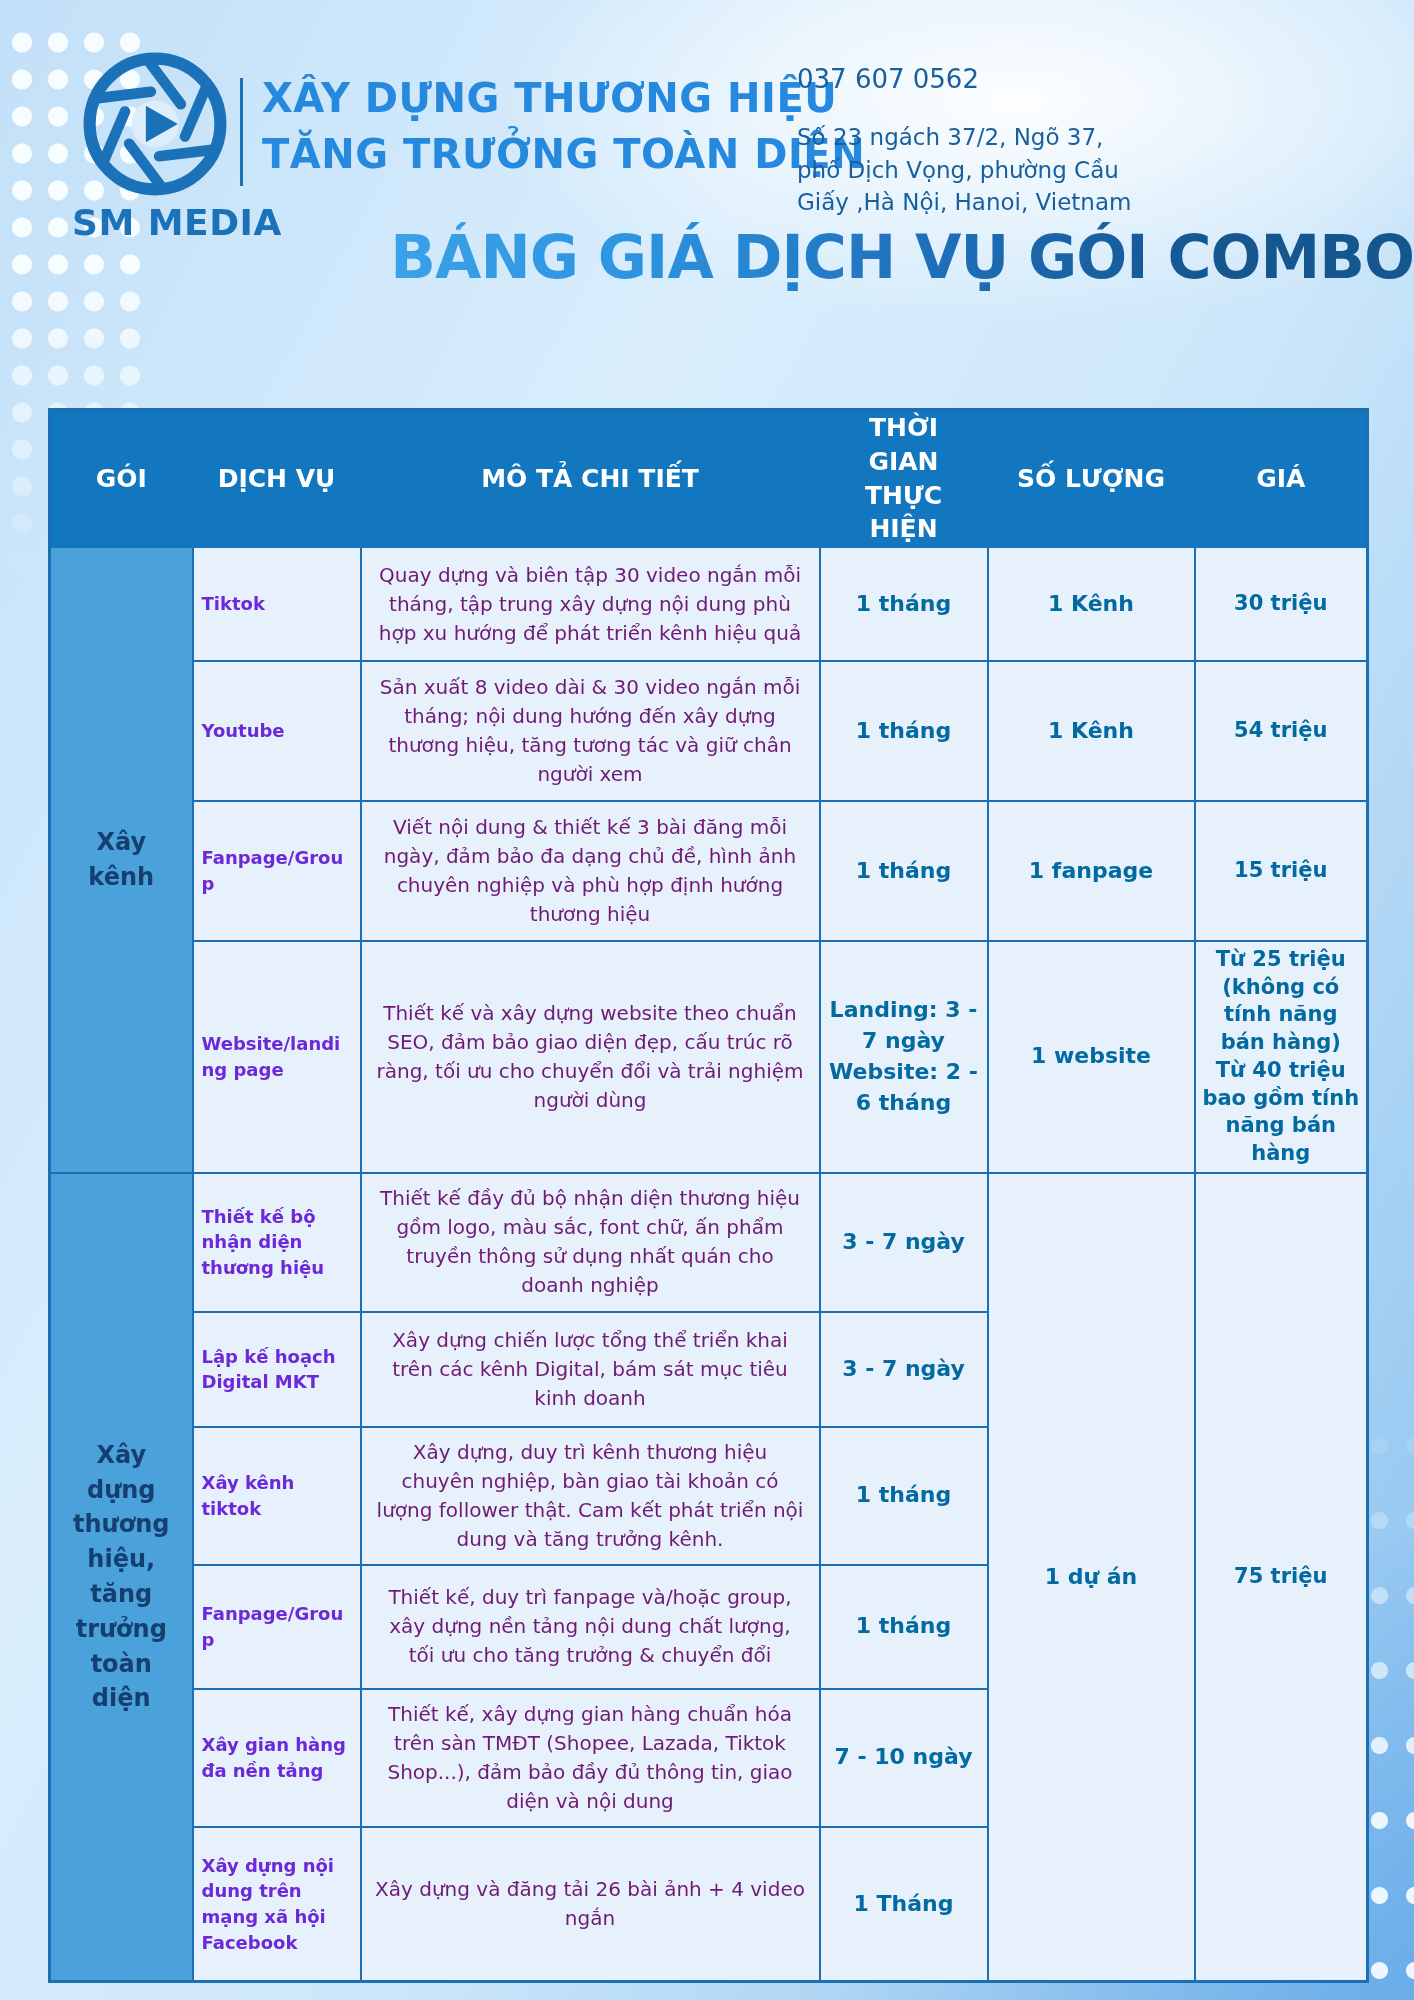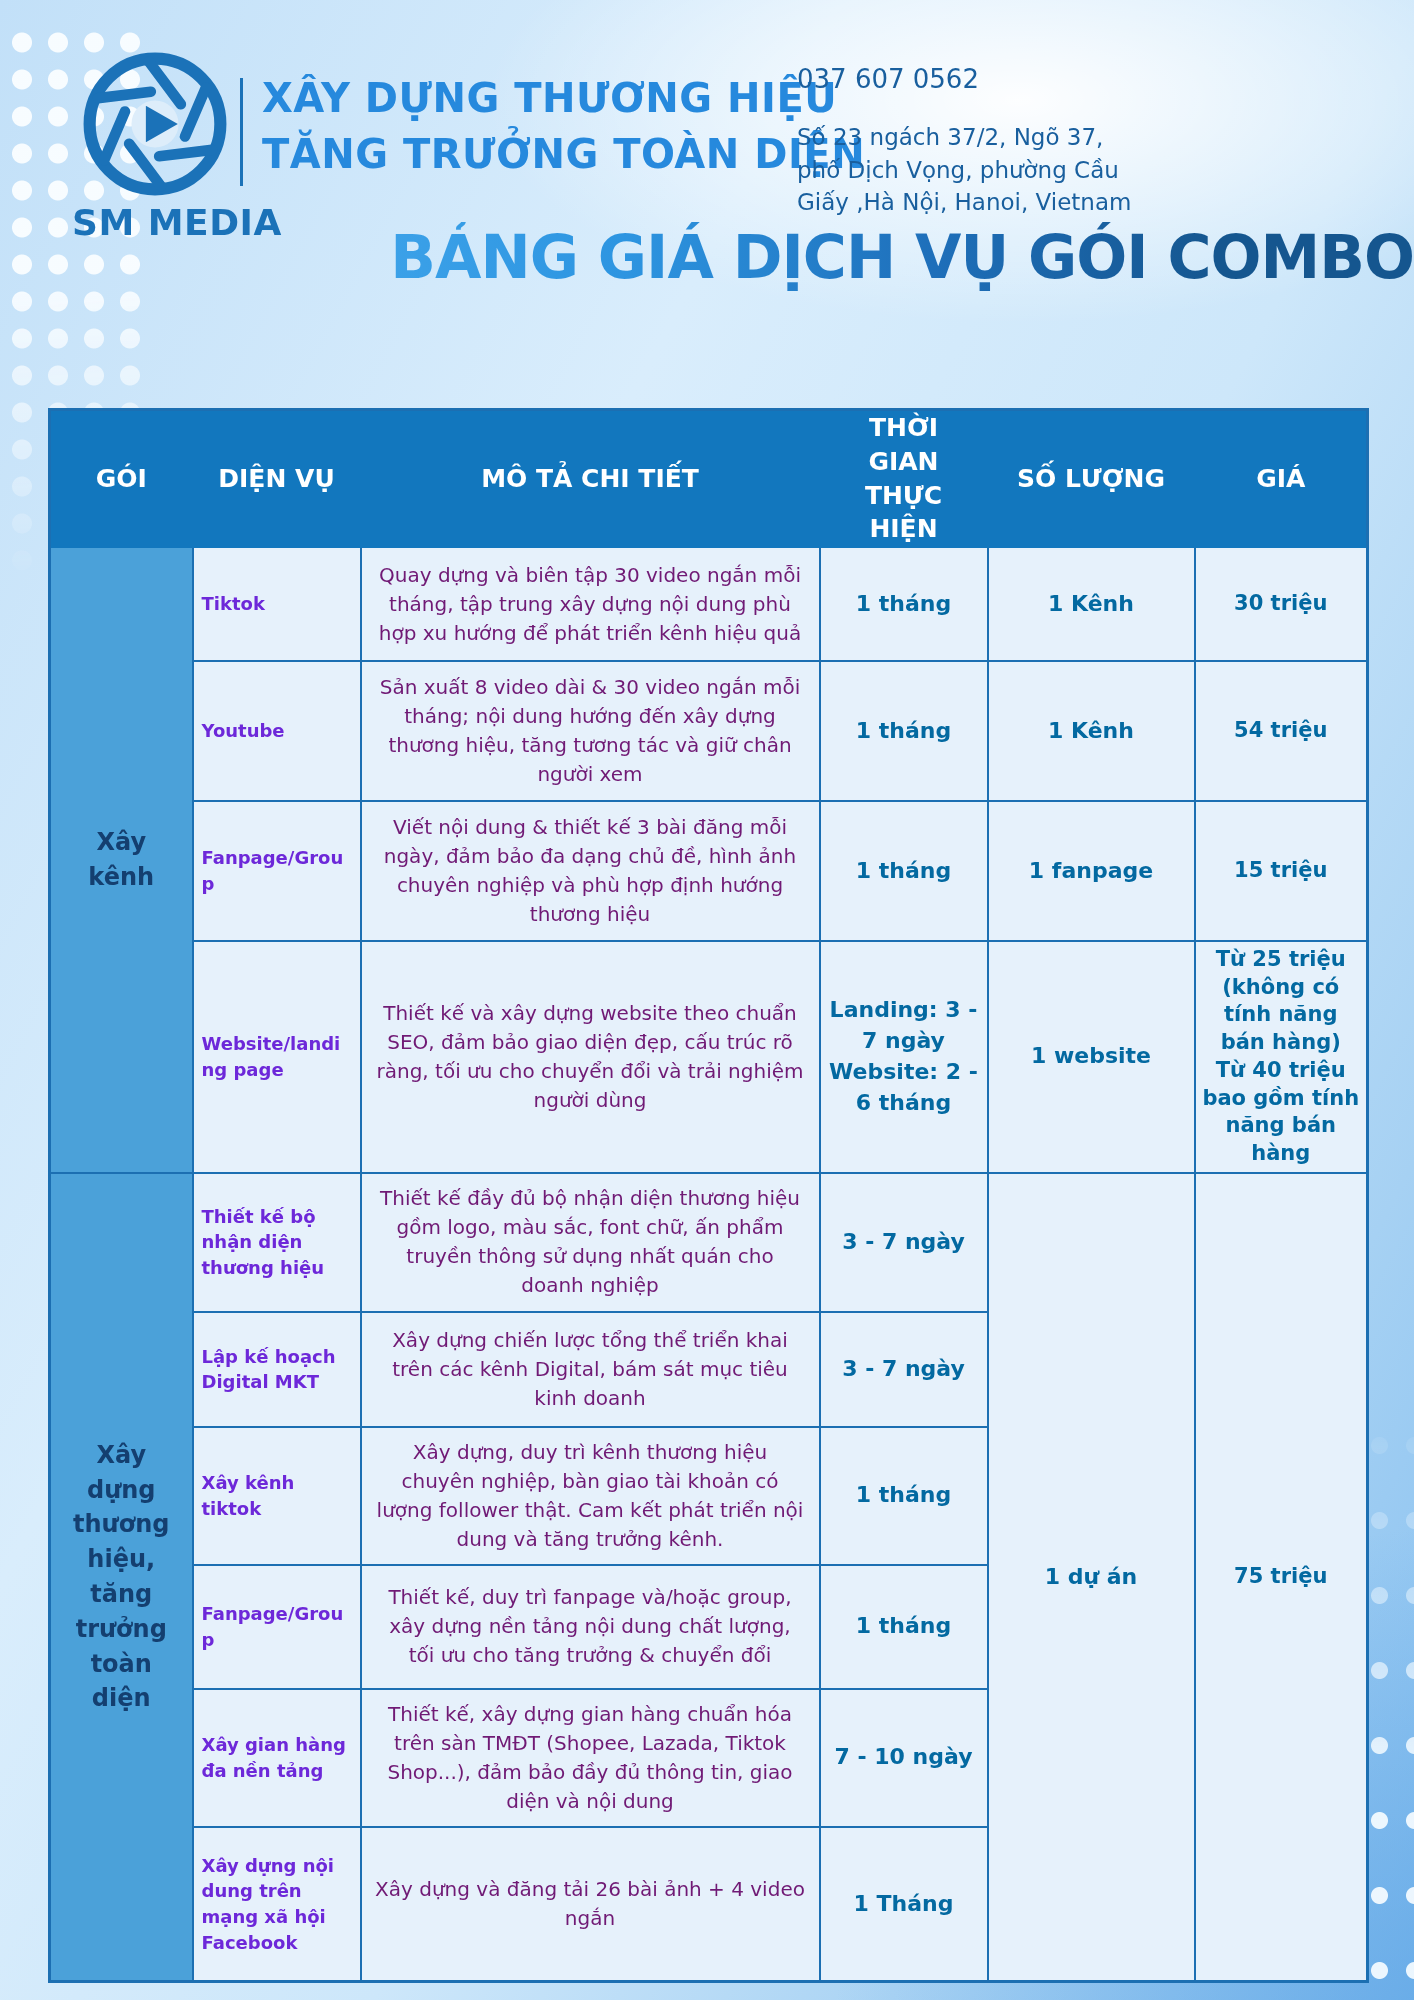"DIỆN VỤ" th { text: DIỆN -> DỊCH }
